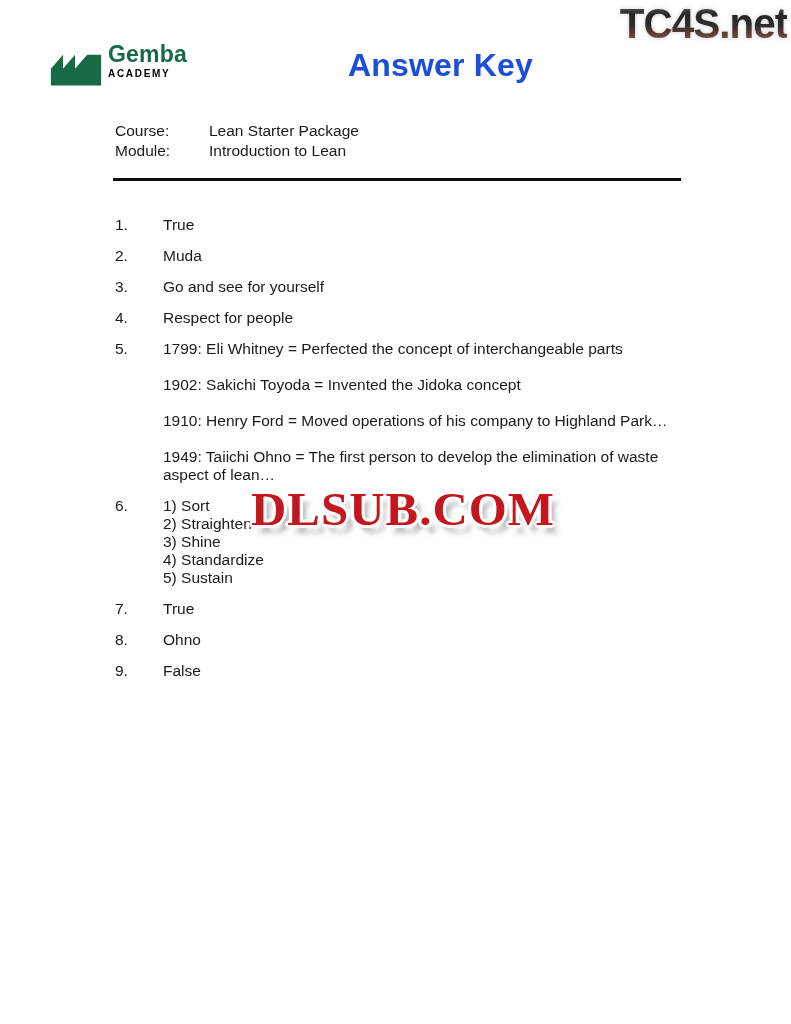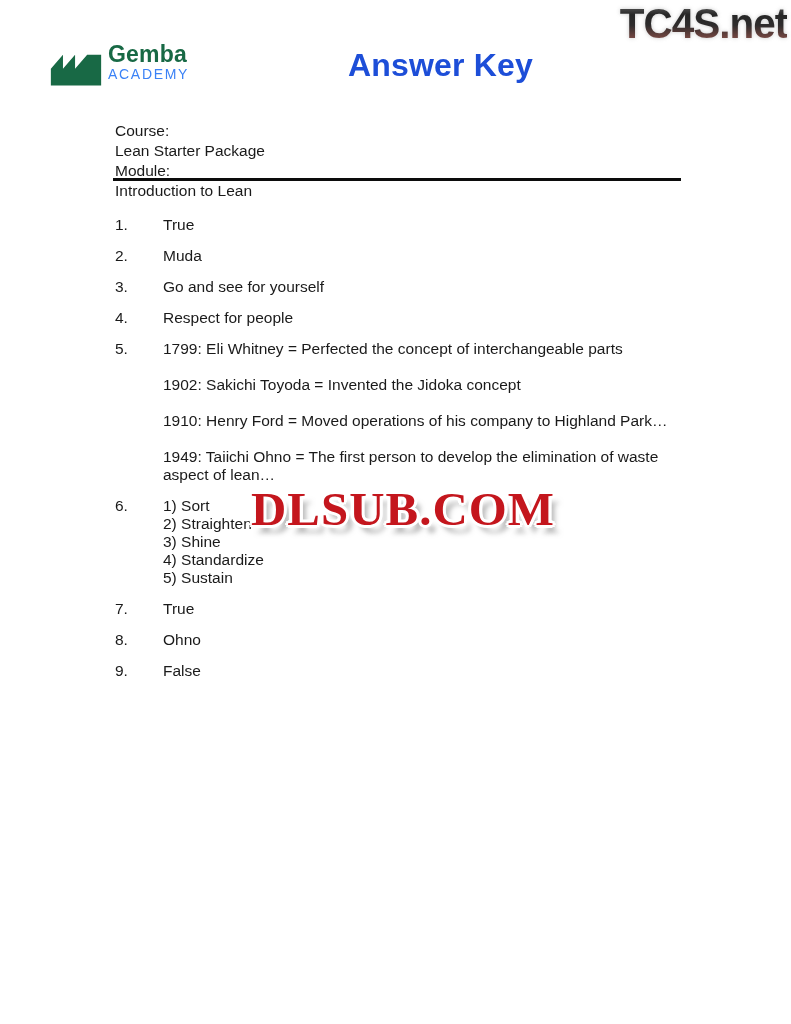"ACADEMY" .logo-academy { color: #3b82f6 -> #000000; font-size: 14px -> 10px; font-weight: normal -> bold }
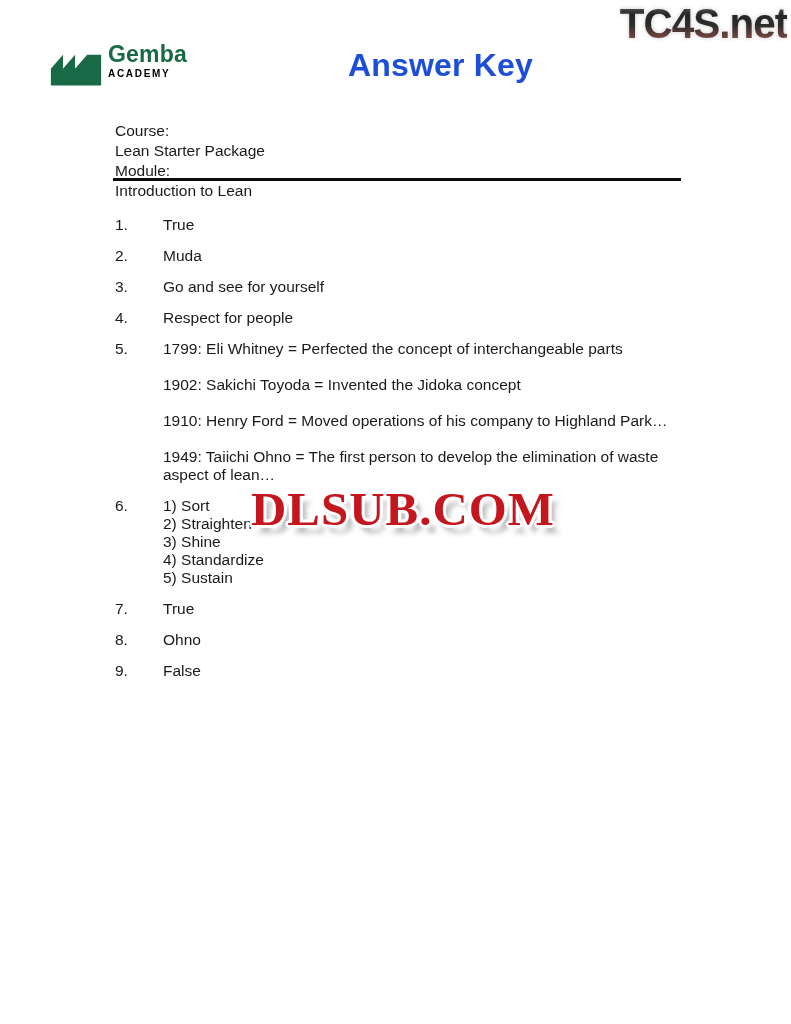"Course:" .meta-row { flex-direction: column -> none }
